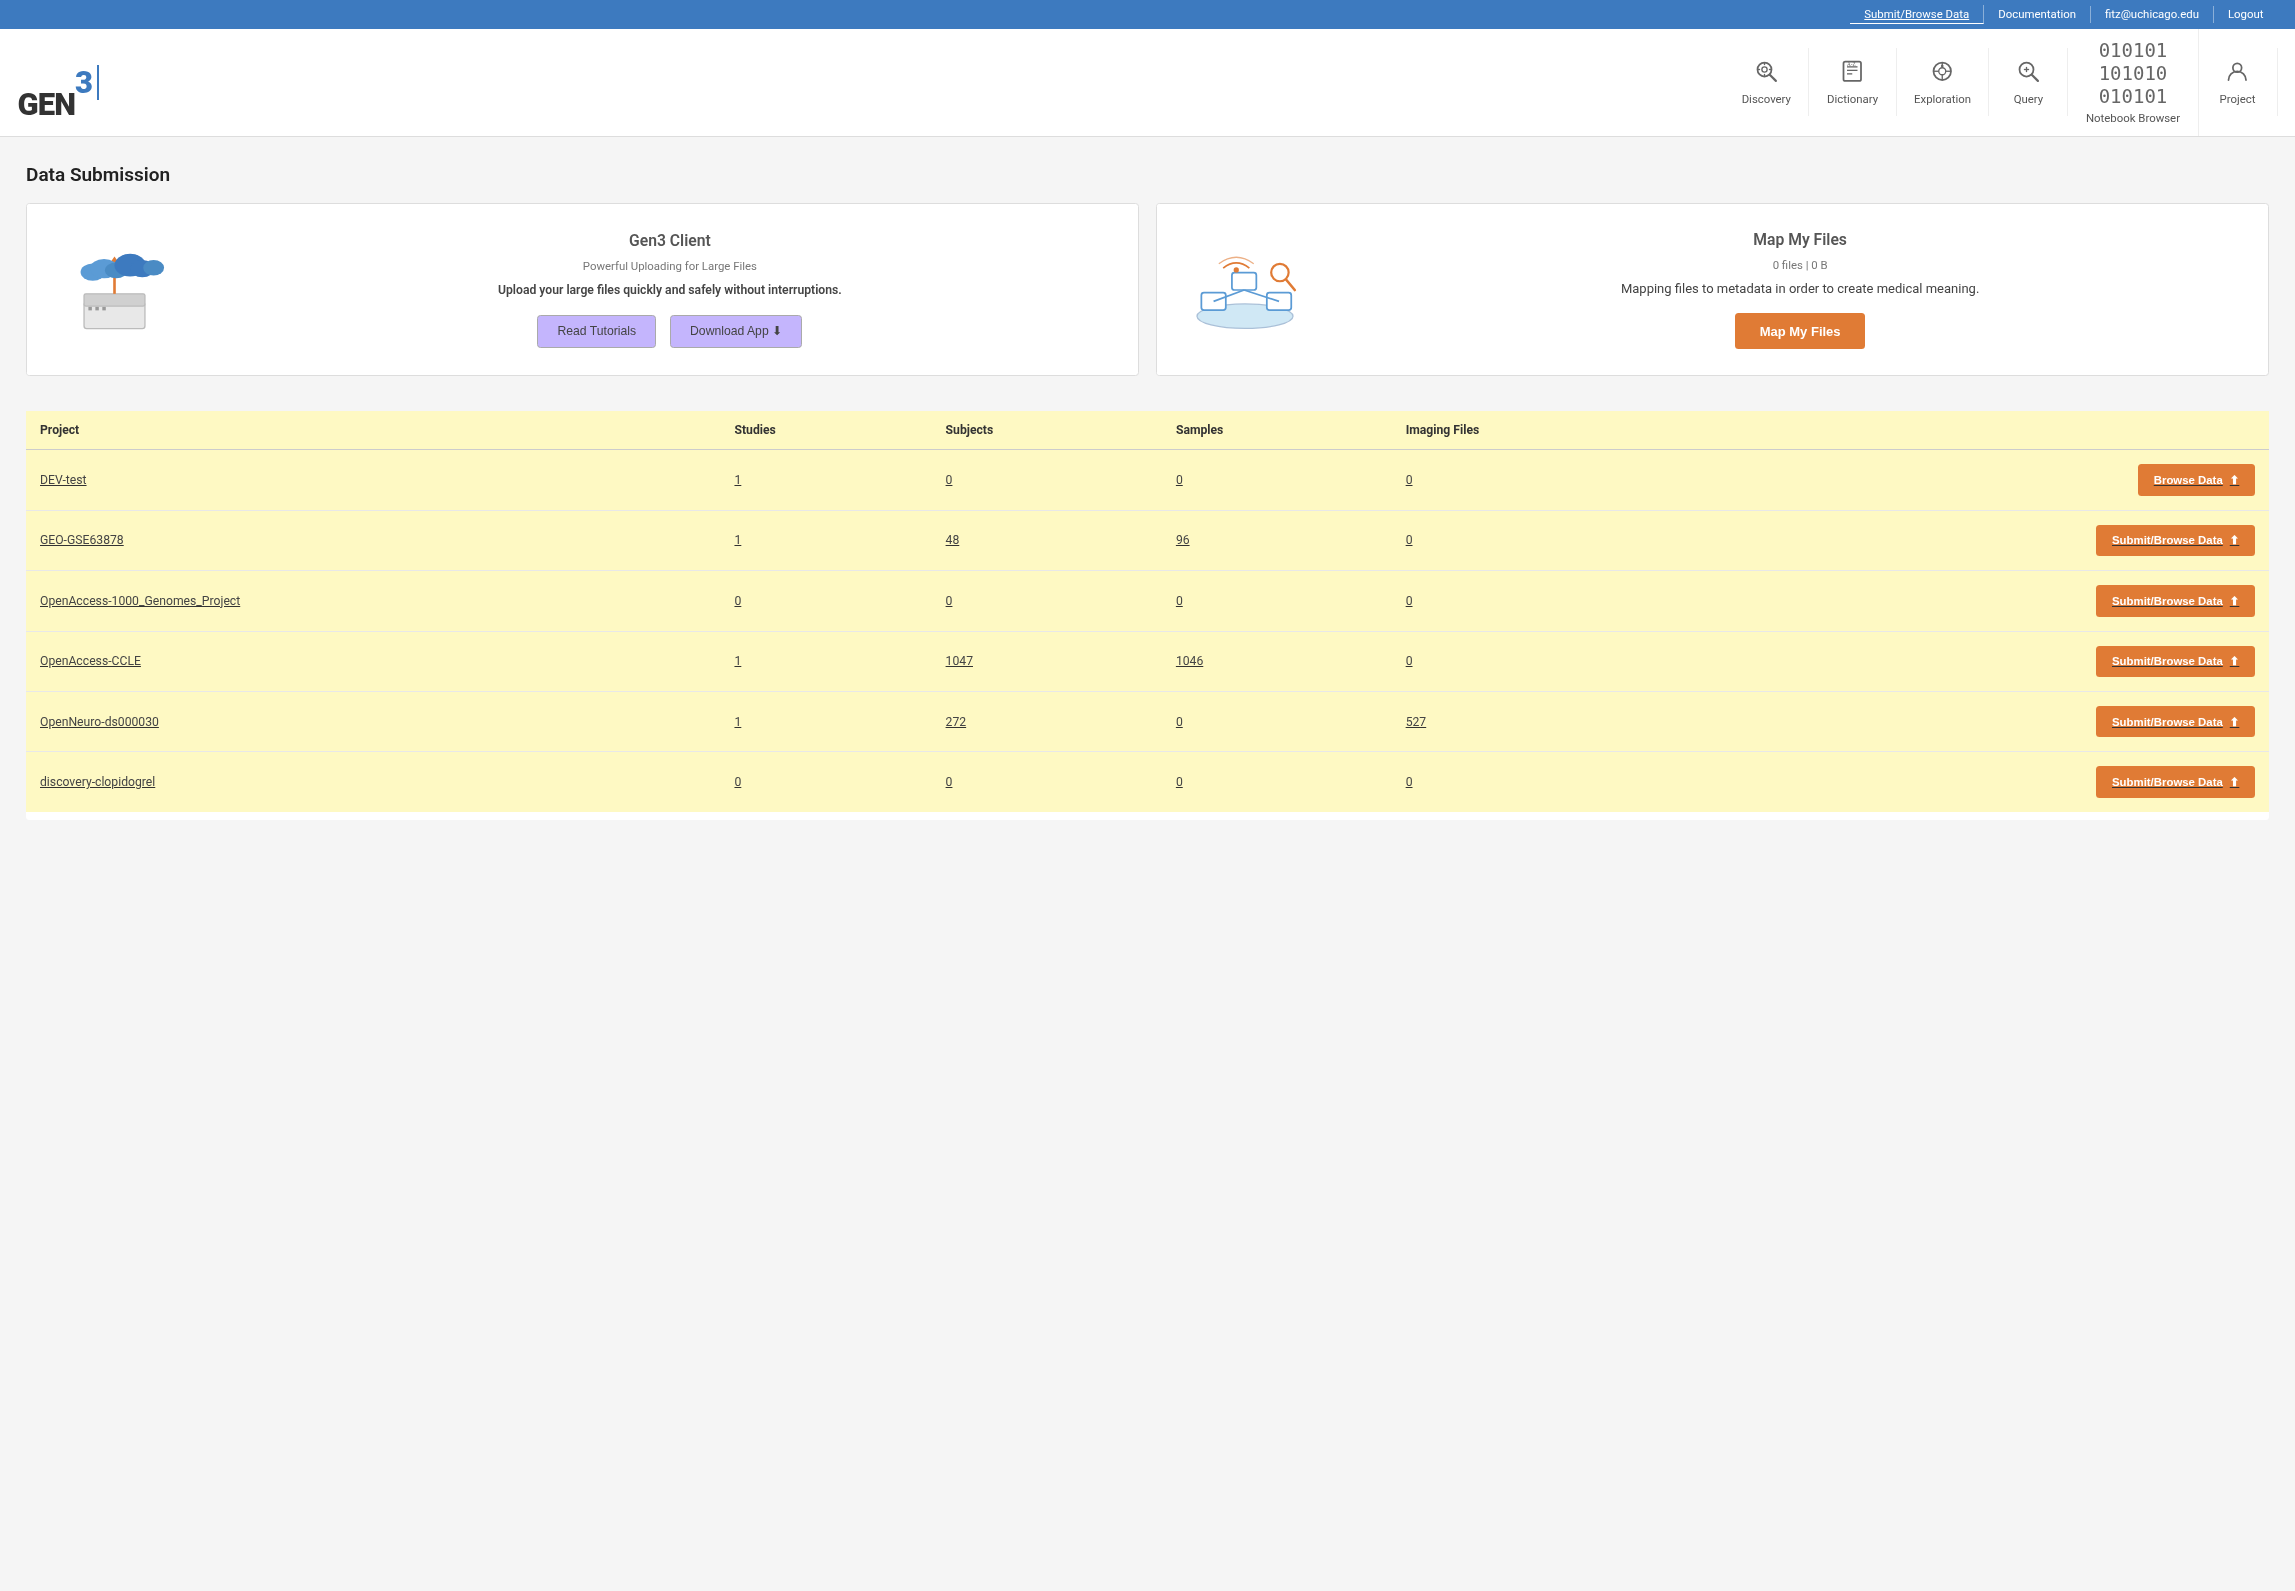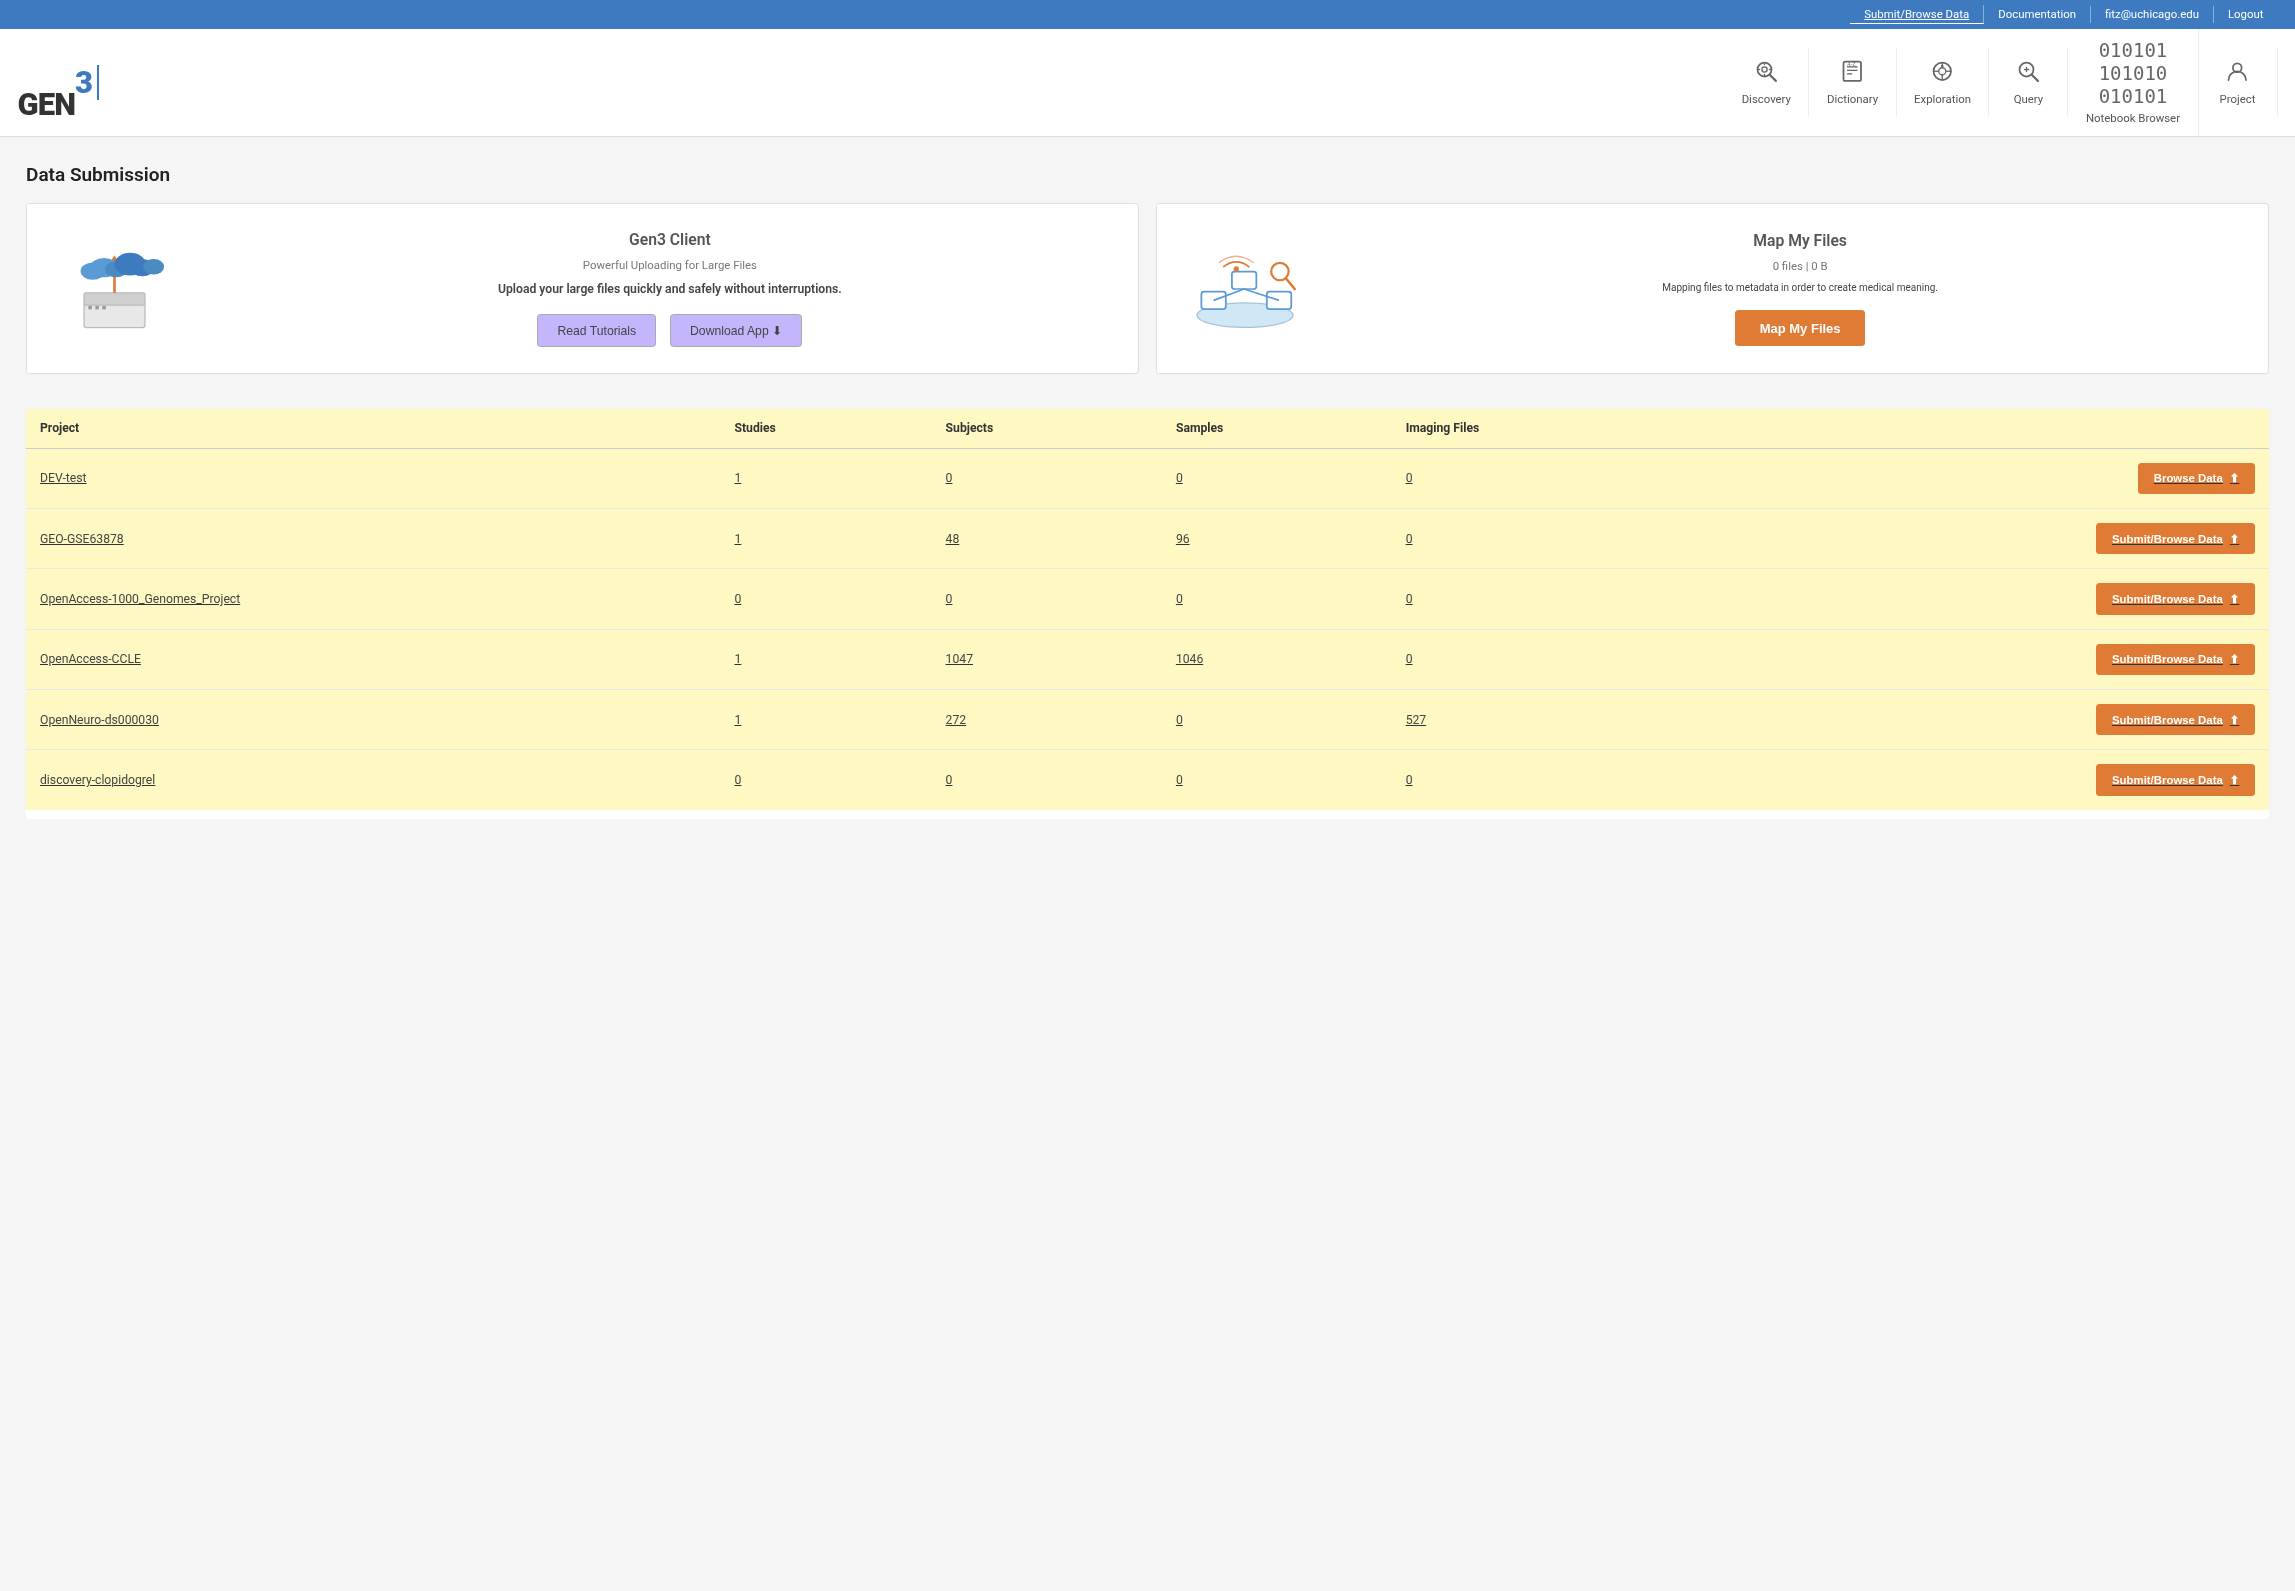"Mapping files to metadata in" .mapping-desc { font-size: 10px -> 13px }
